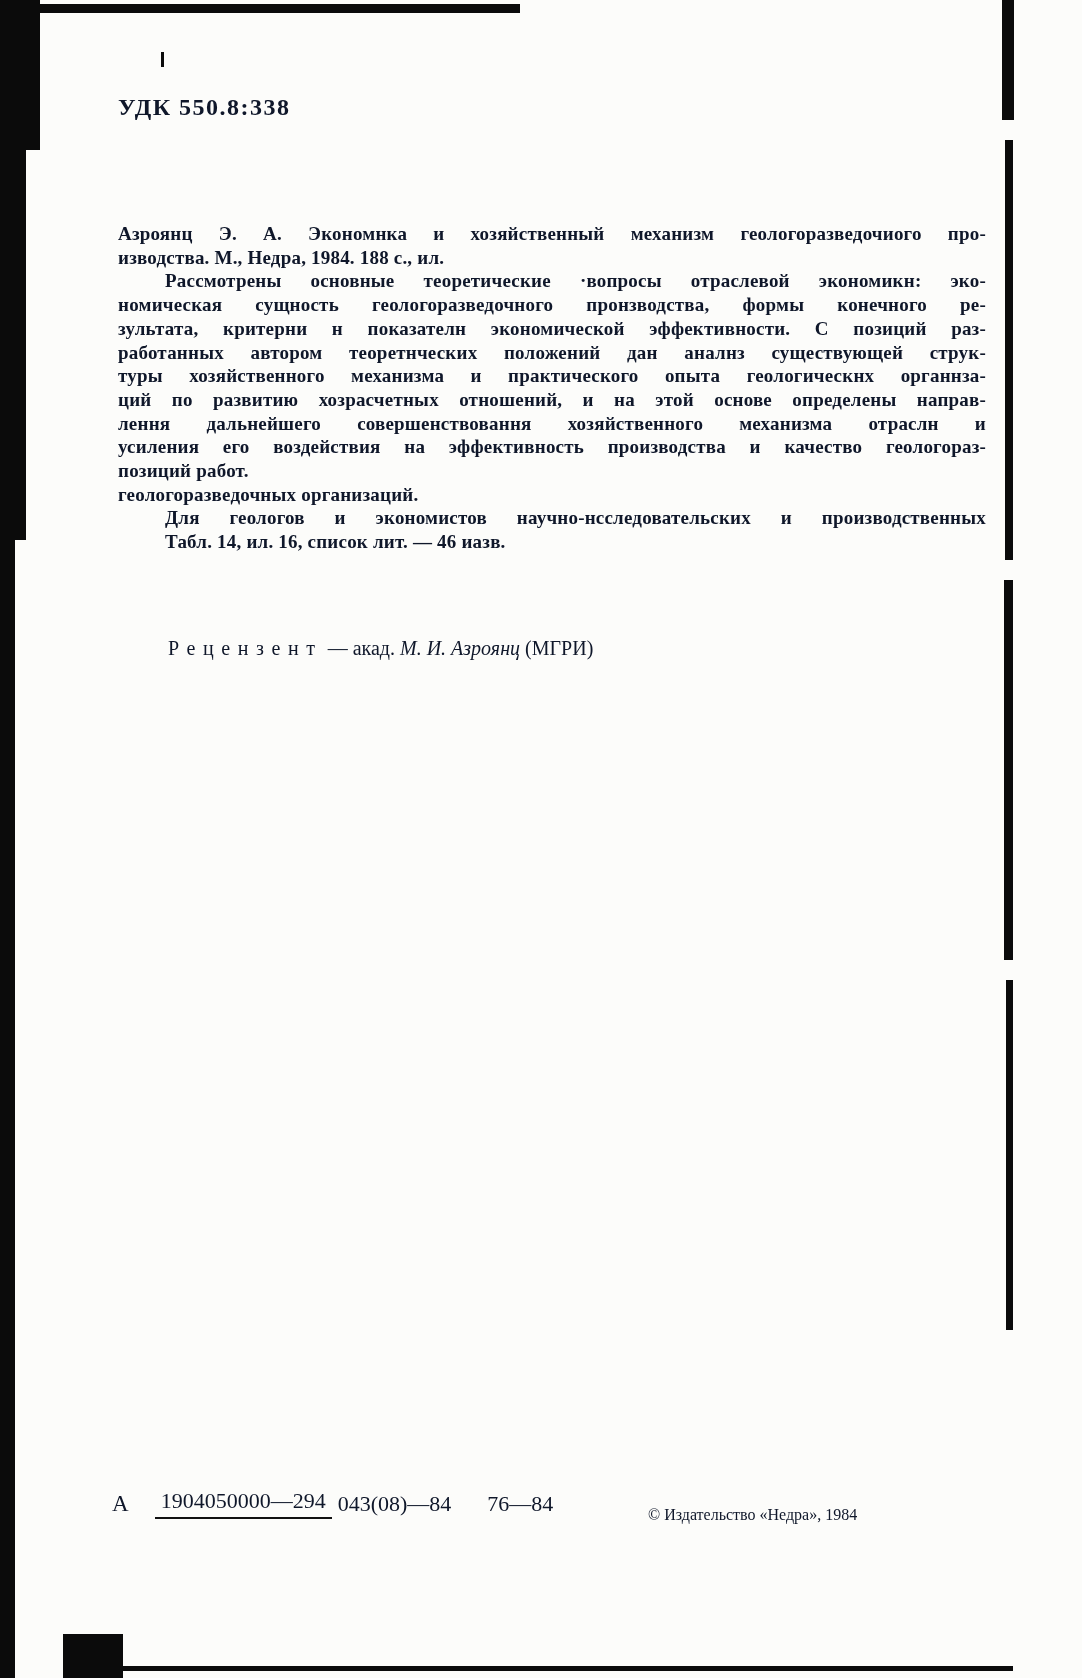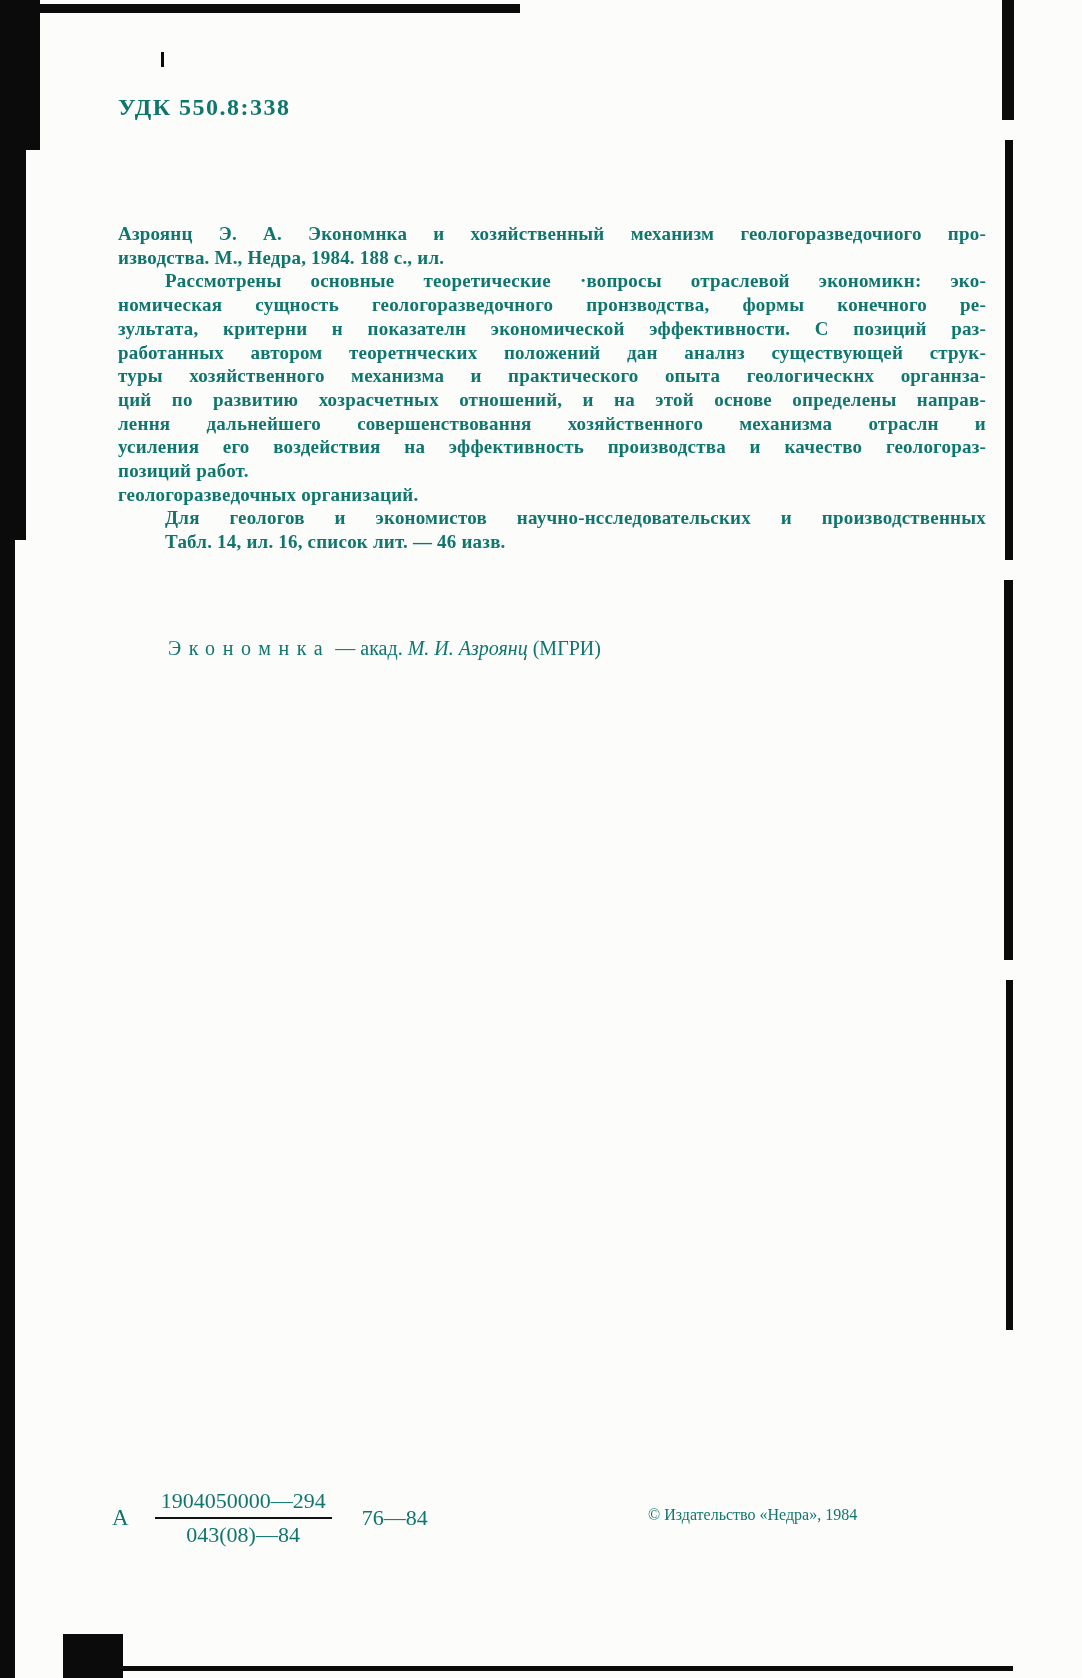"УДК 550.8:338" .page { color: #0f766e -> #0f172a }
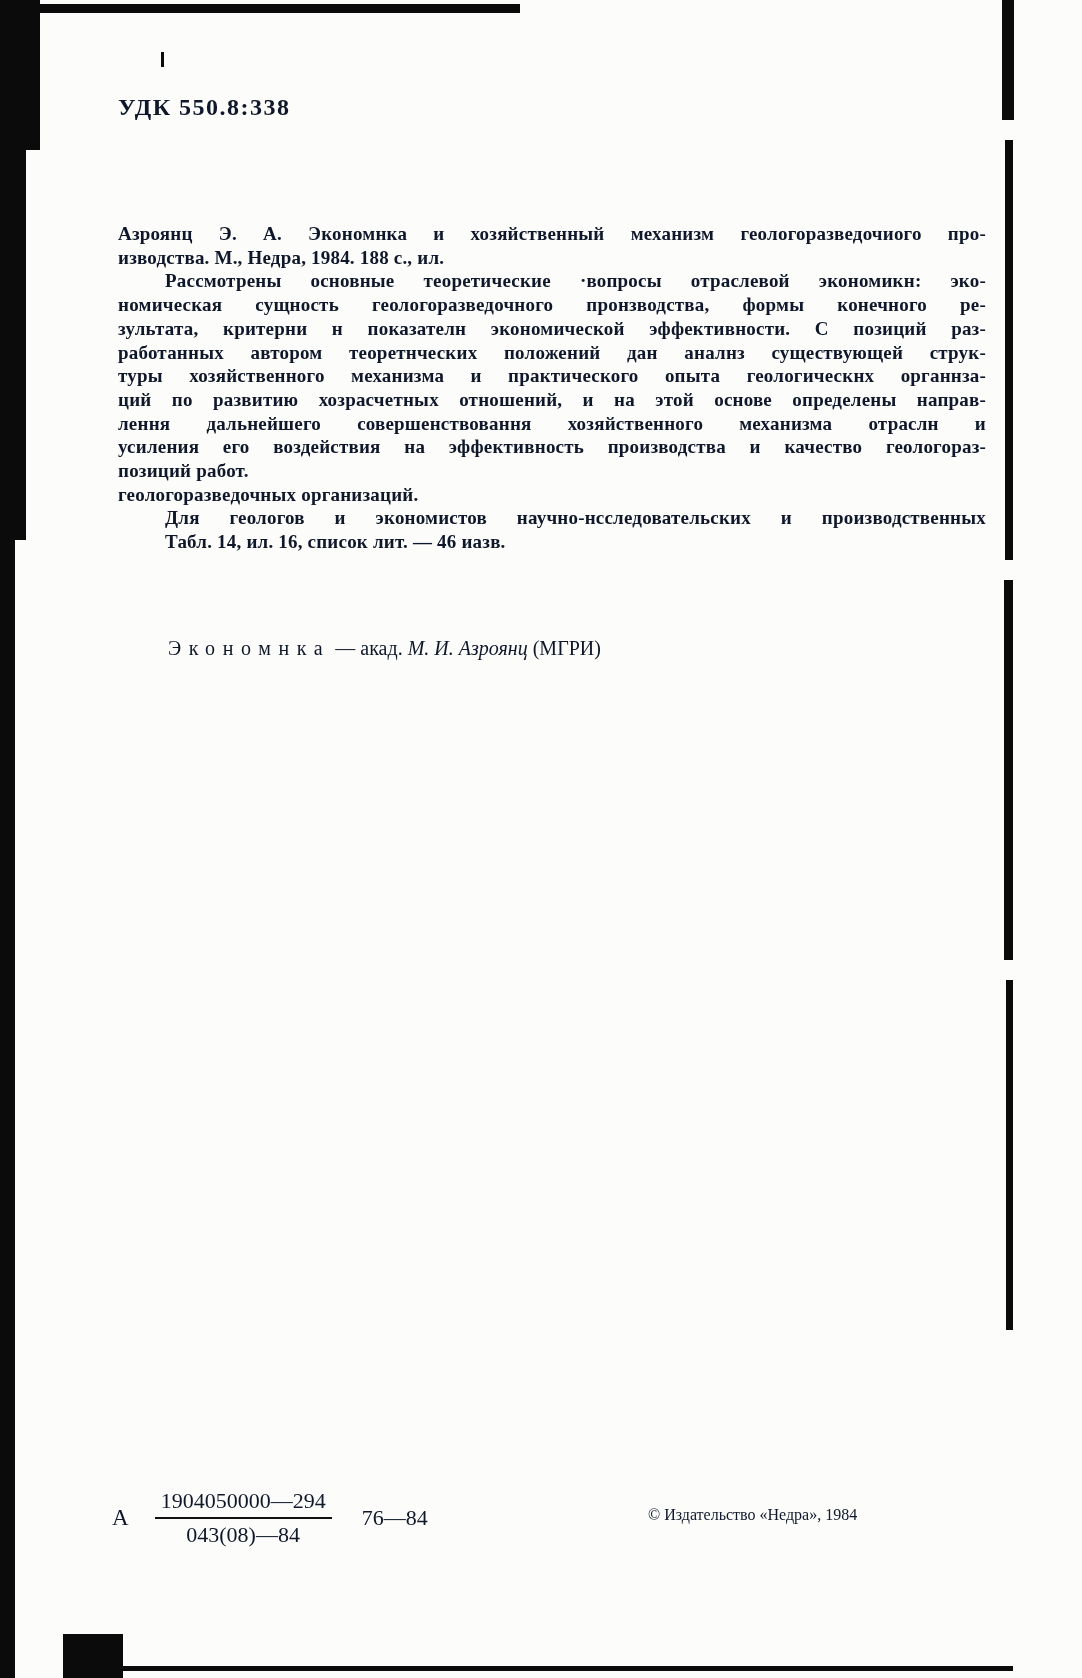"Экономнка" span.spaced { text: Экономнка -> Рецензент }
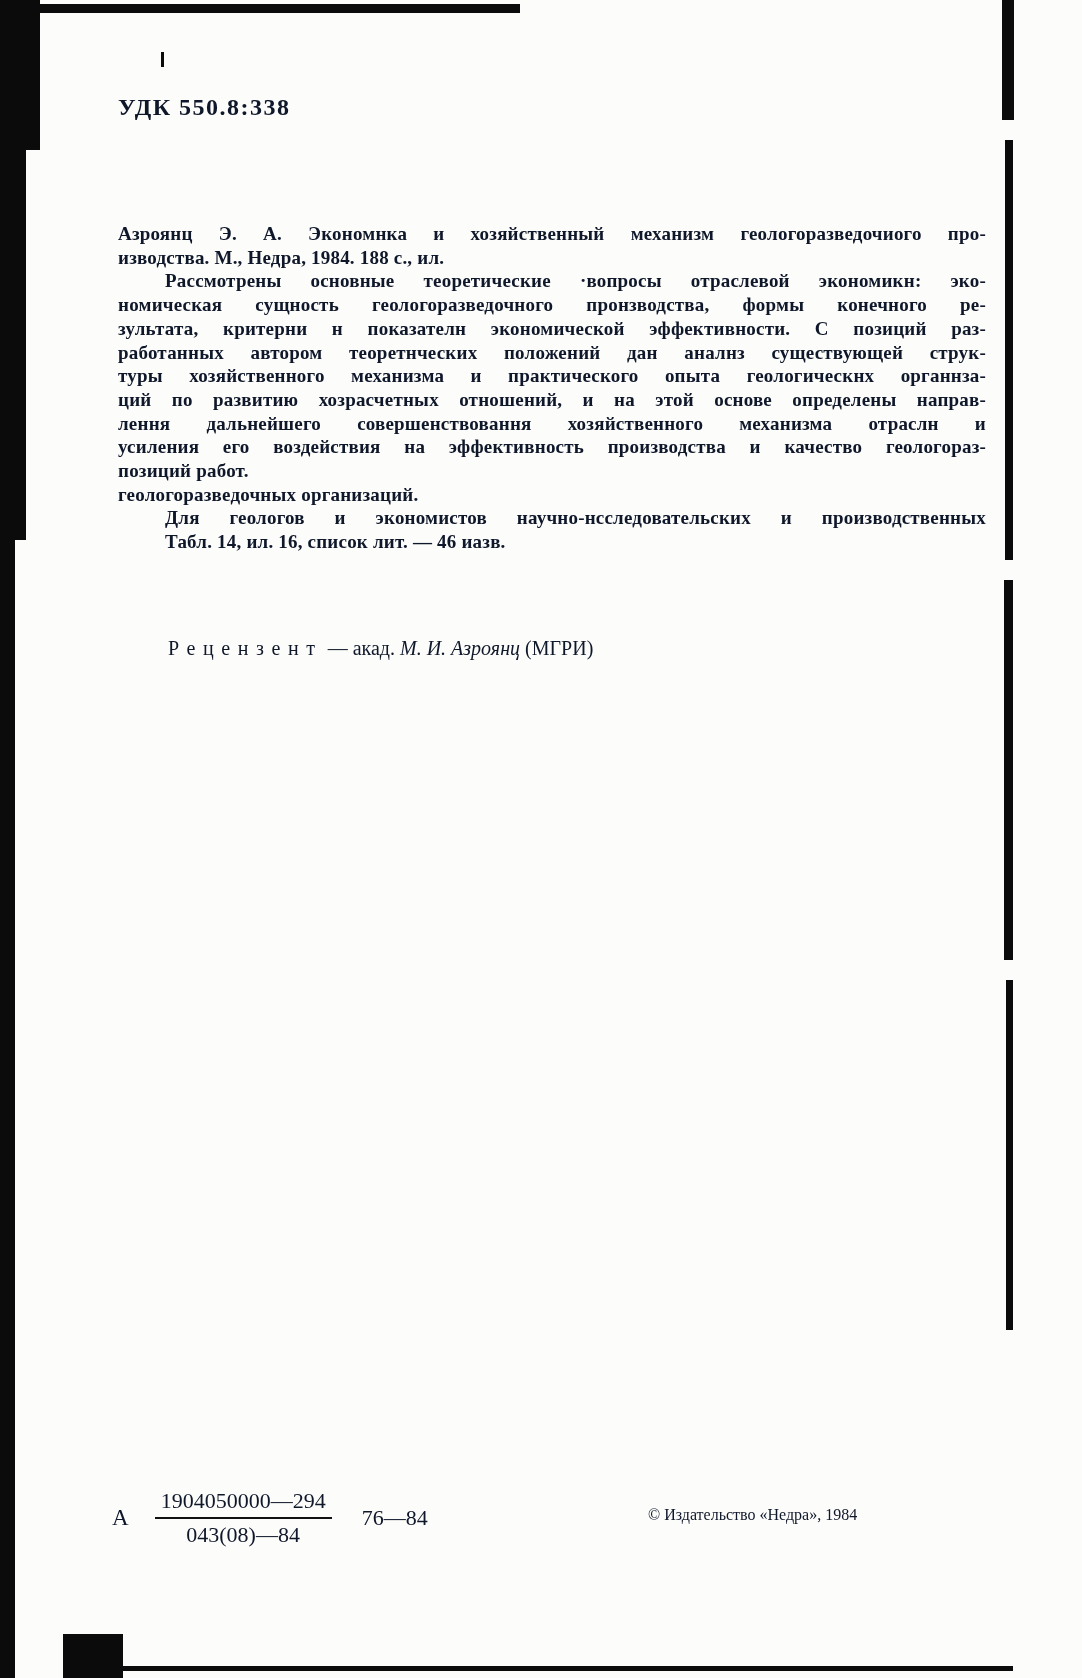"1904050000—294" .catalog .fraction { flex-direction: column -> none }
